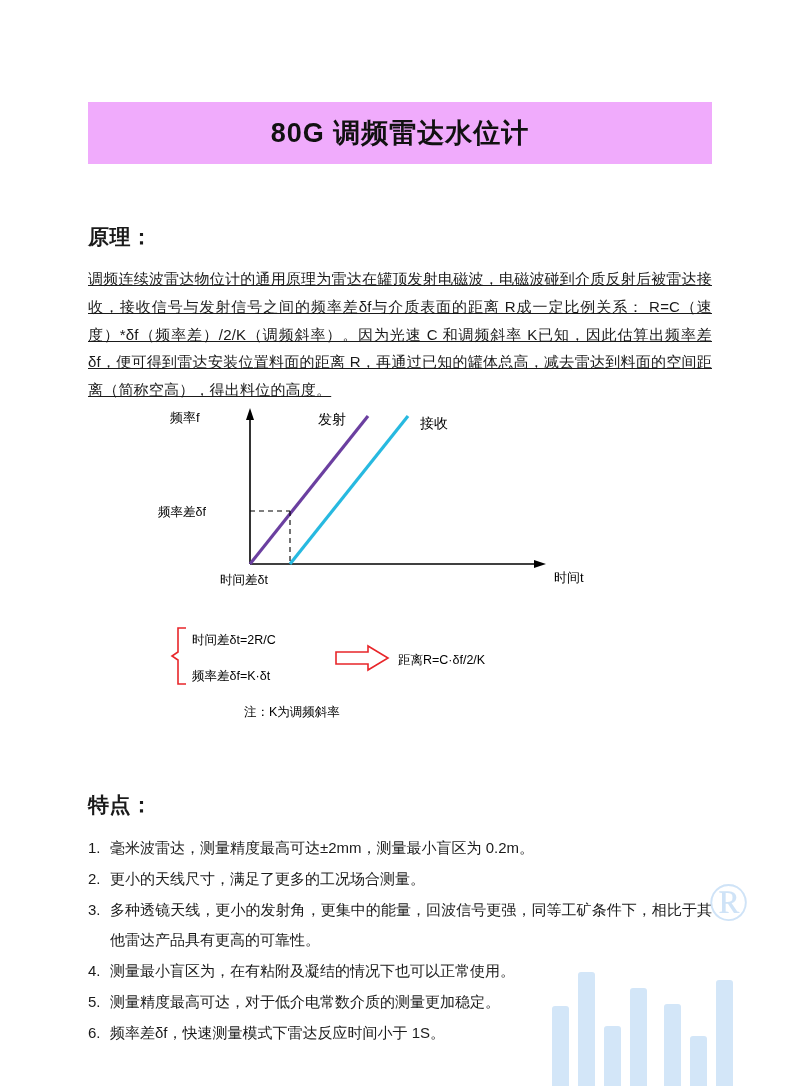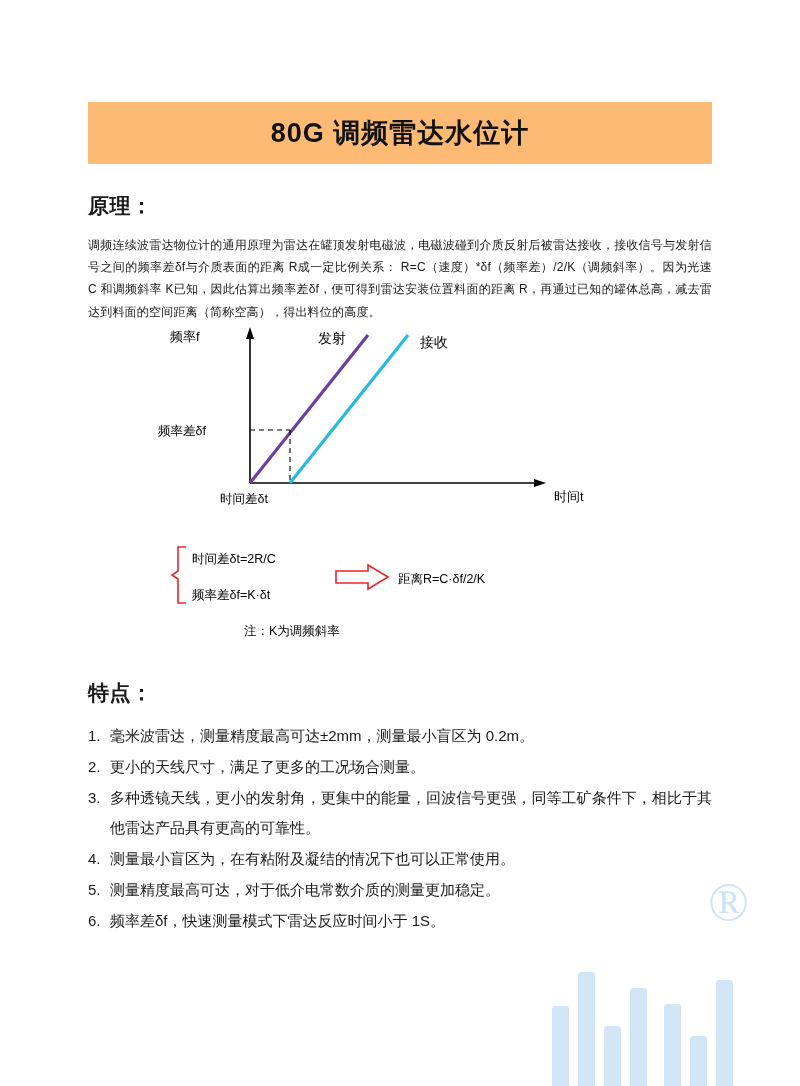"80G 调频雷达水位计" .title-banner { background: #fdba74 -> #f0abfc }
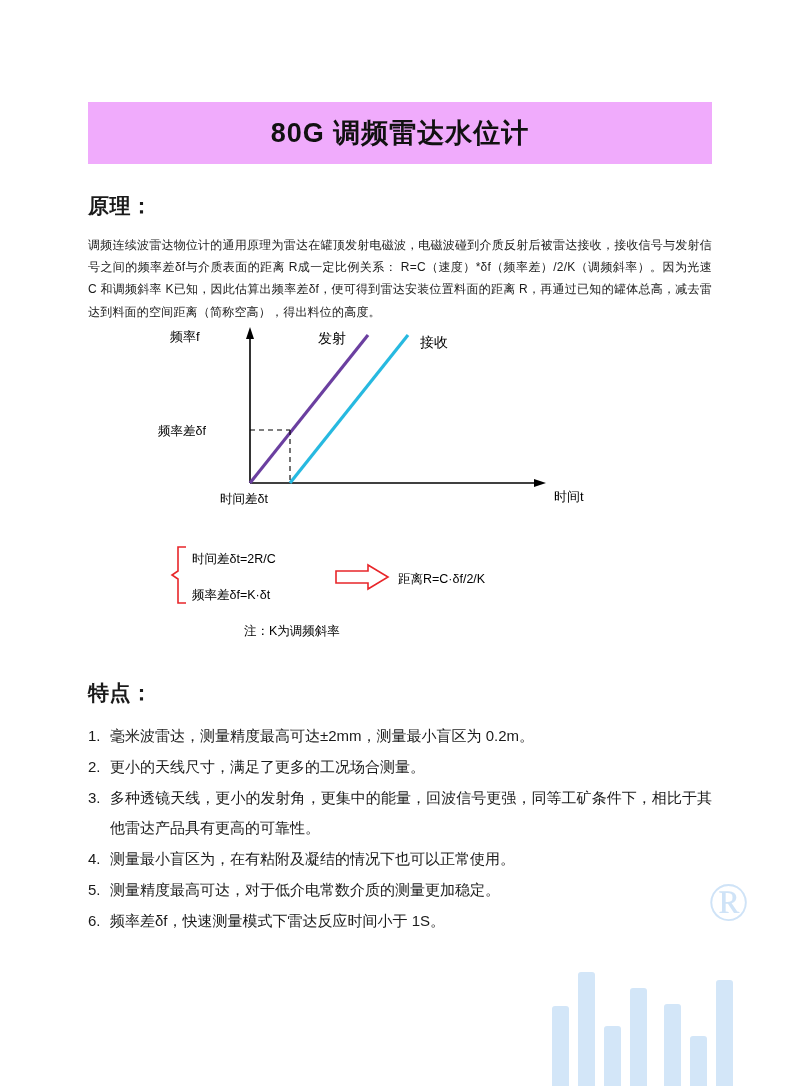"原理：" .section-heading { margin-top: 26px -> 57px }
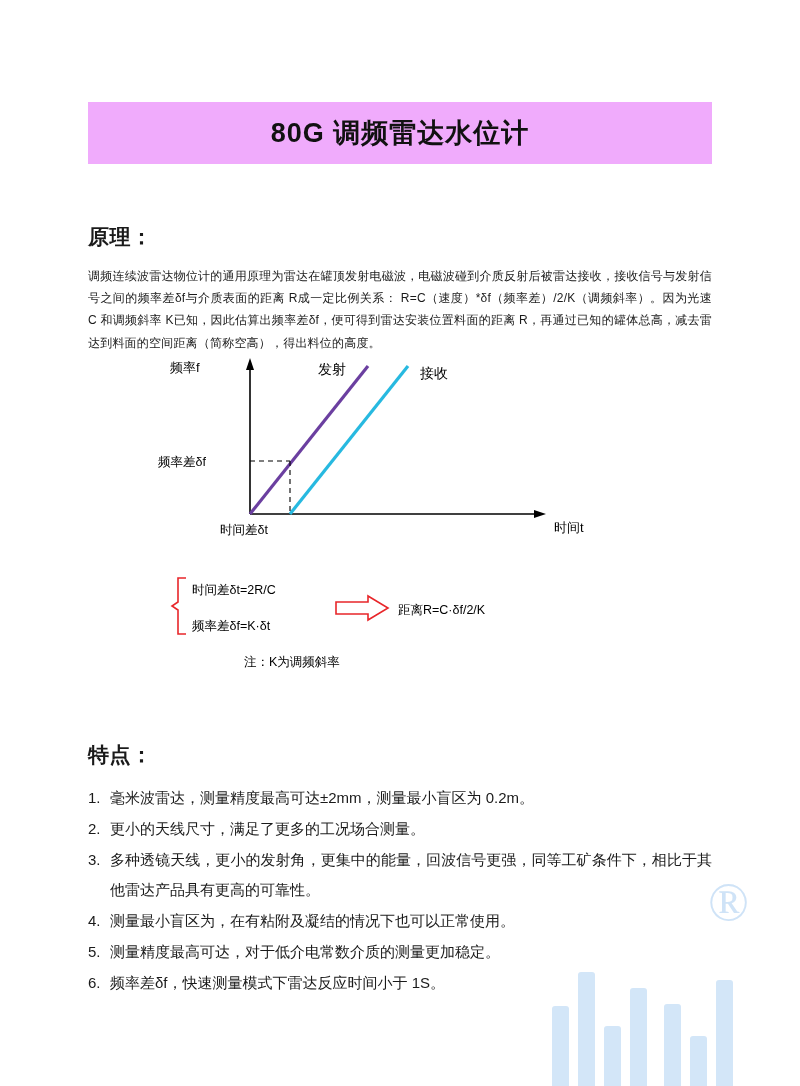"调频连续波雷达物位计的通用原理为雷达在罐顶发射电磁波，电磁波碰到介质反射后被雷达" .body-text { font-size: 12px -> 15px; text-decoration: none -> underline }
